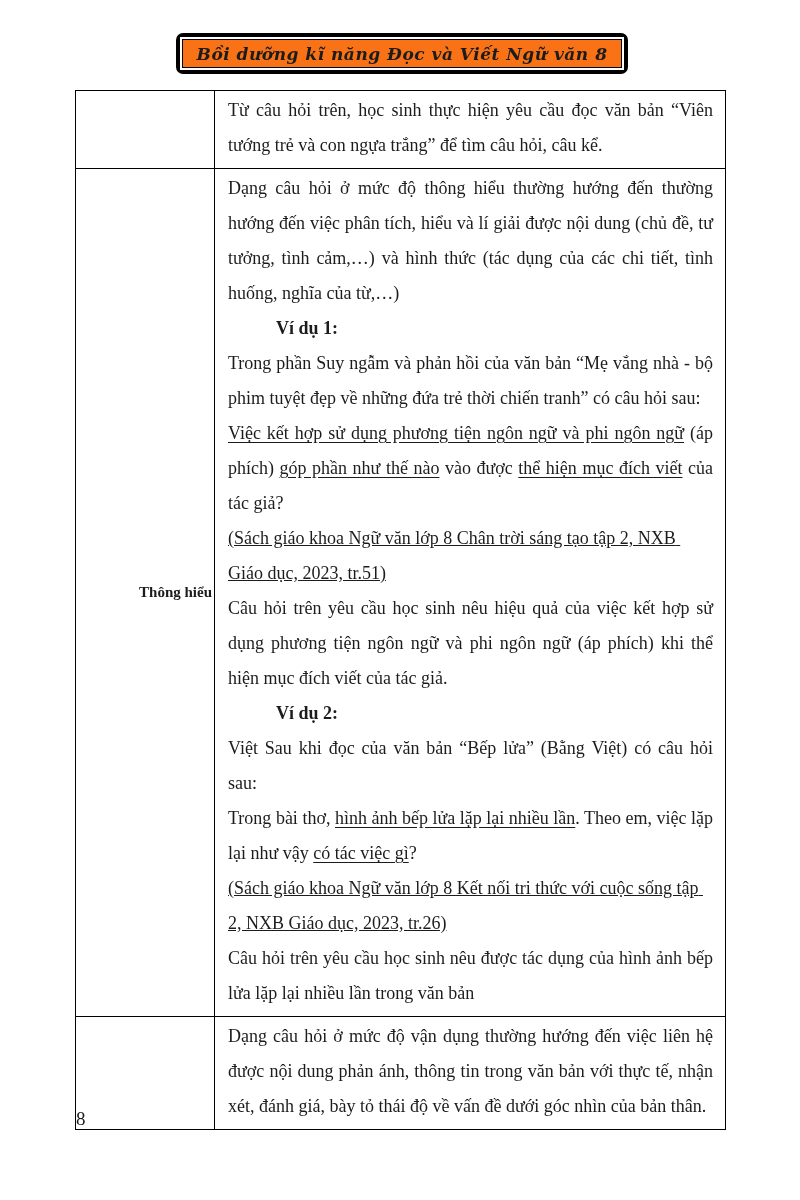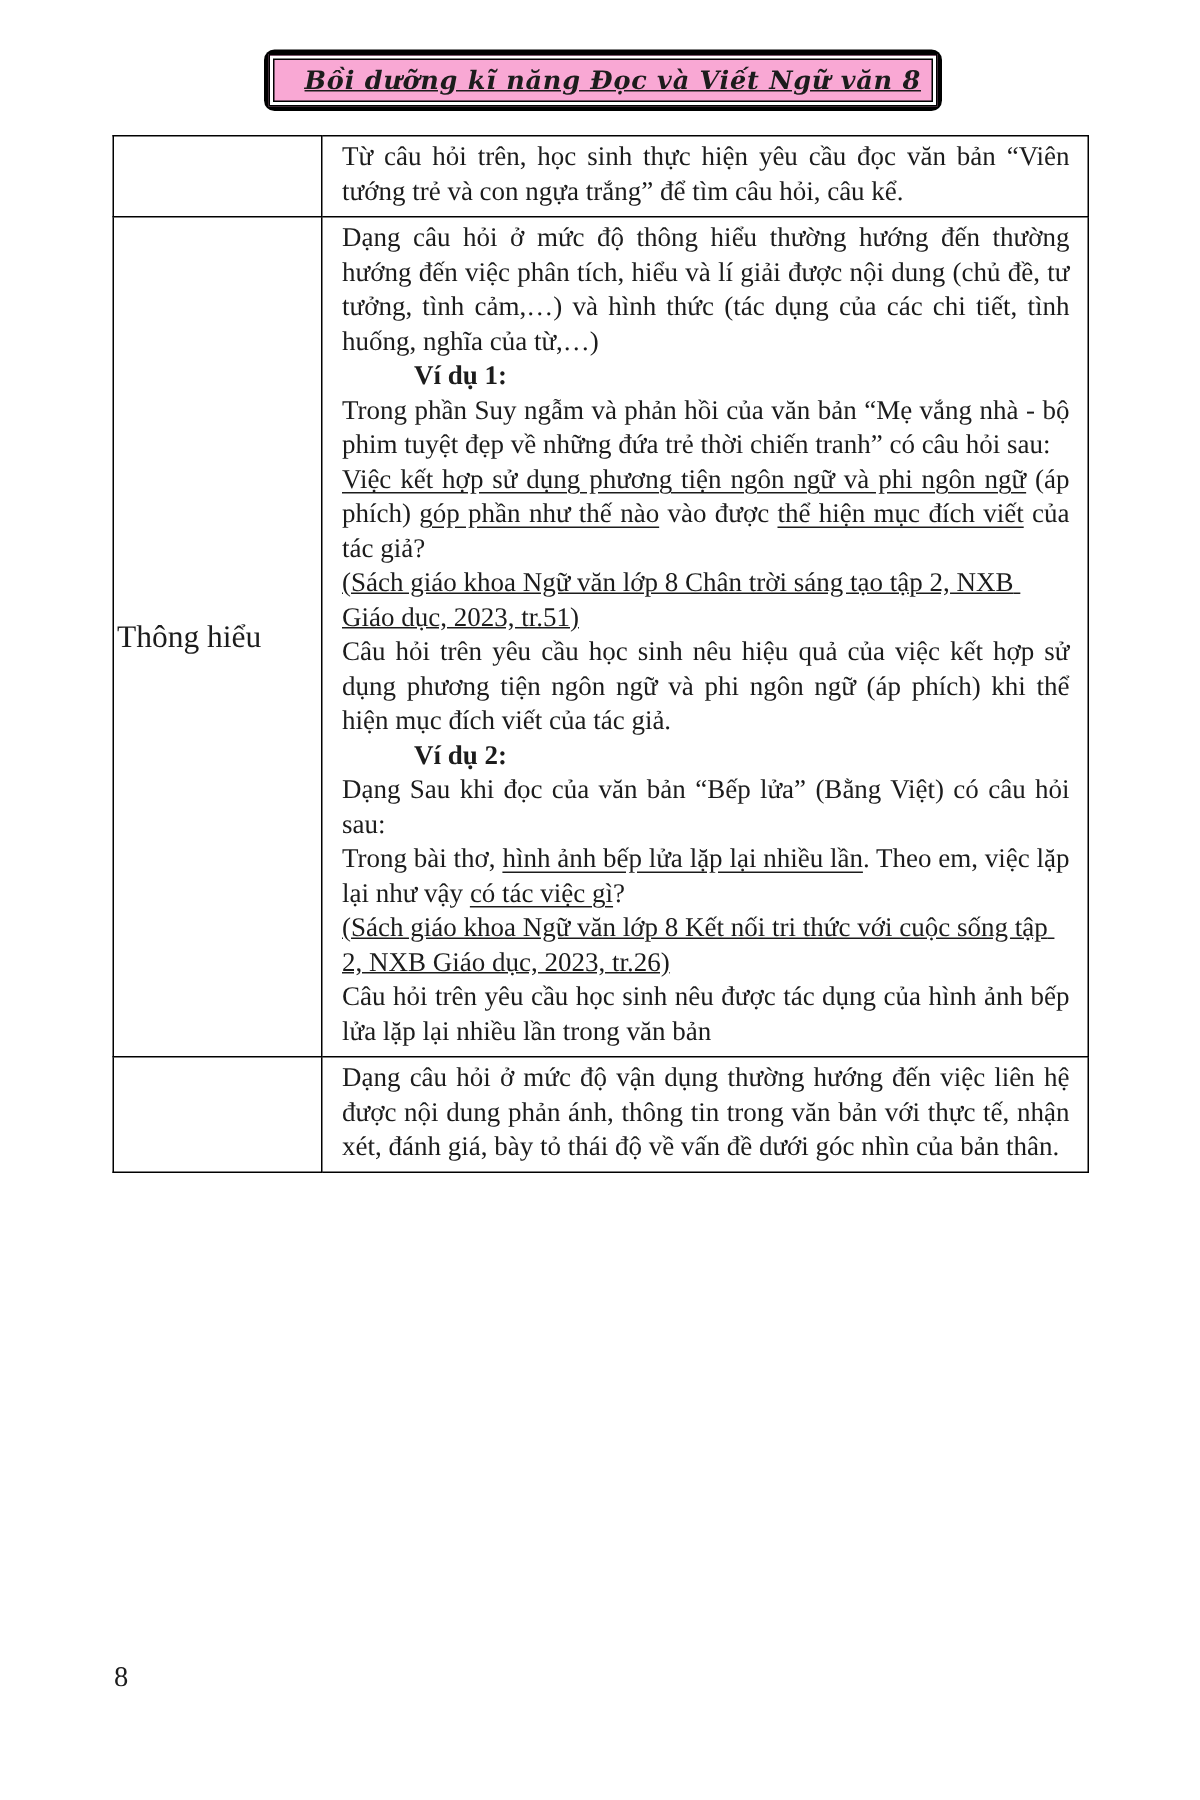"Bồi dưỡng kĩ năng Đọc" .banner-inner { background: #f9a8d4 -> #f97316; text-align: right -> center; text-decoration: underline -> none }
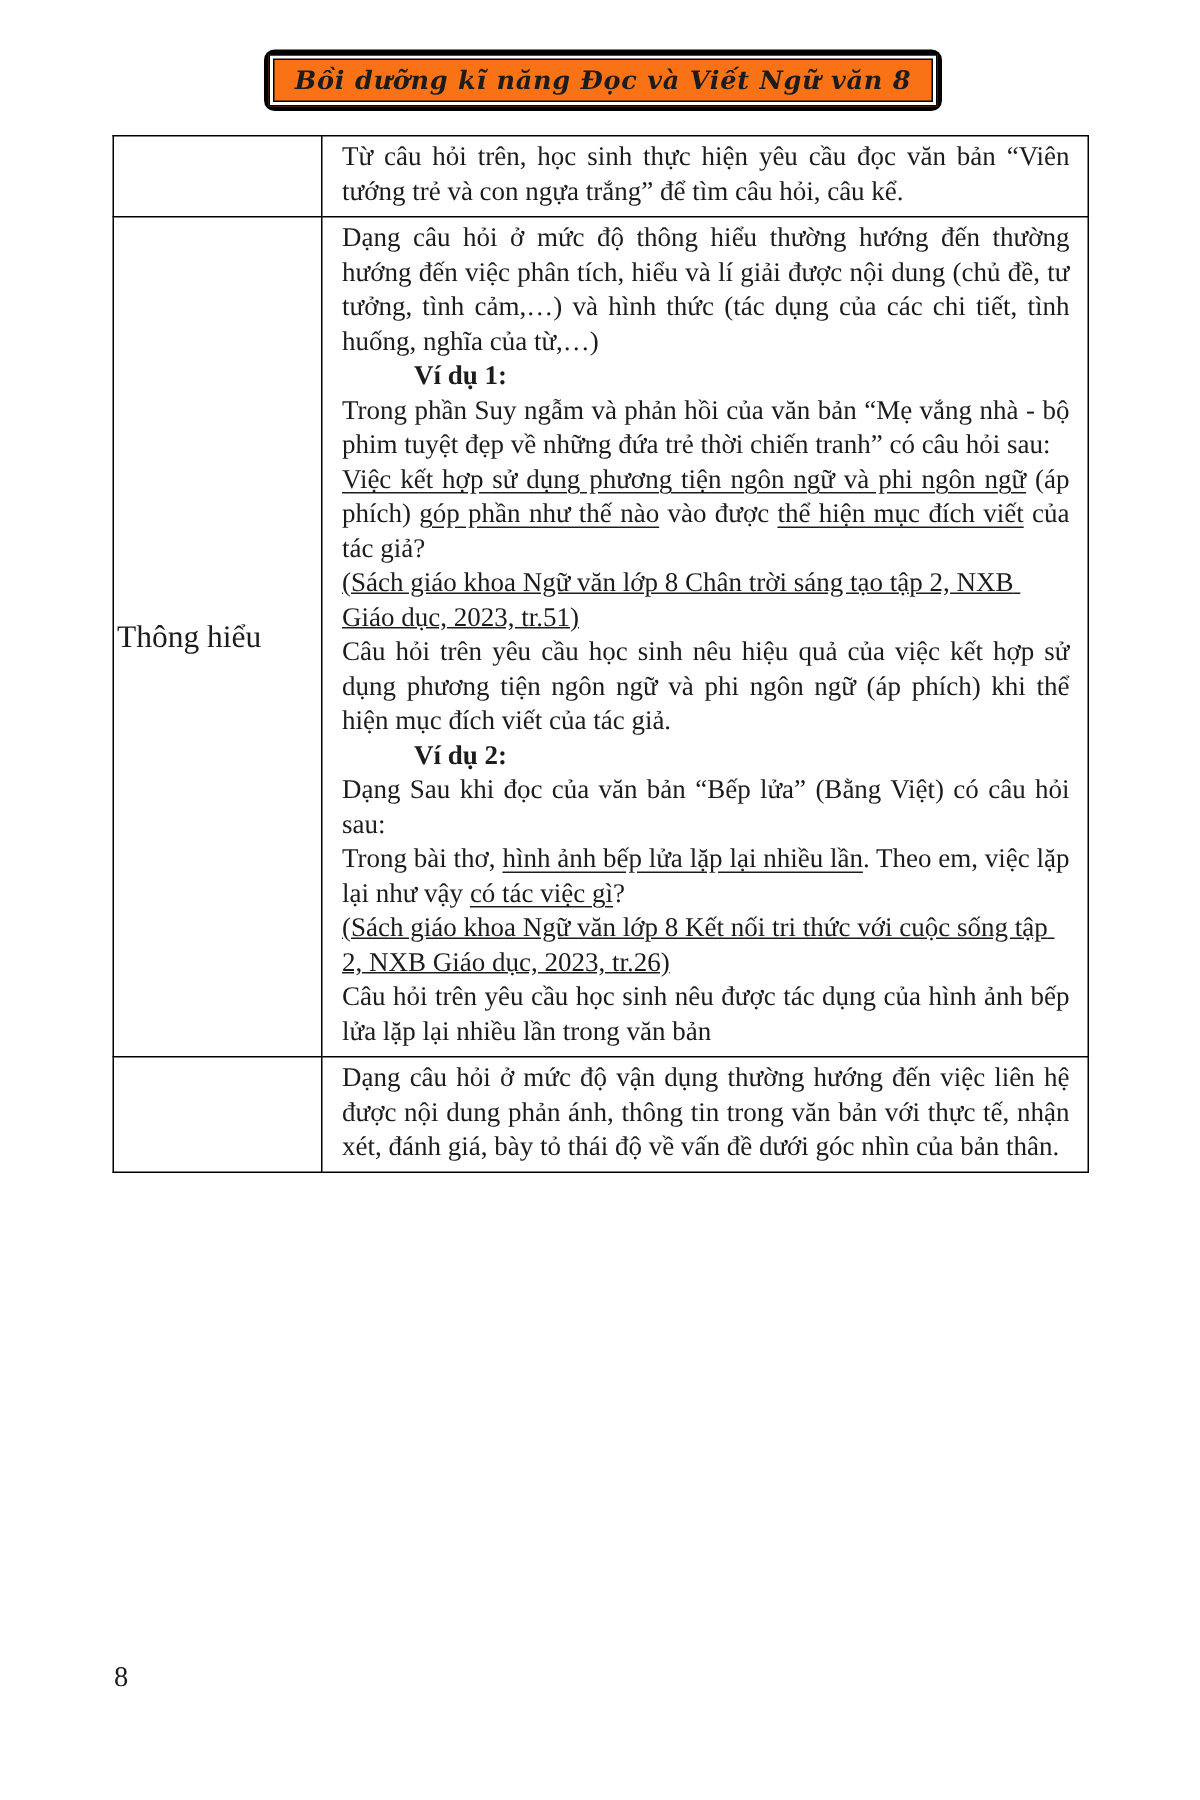"Từ câu hỏi trên, học" .content-cell { line-height: 23px -> 35px }
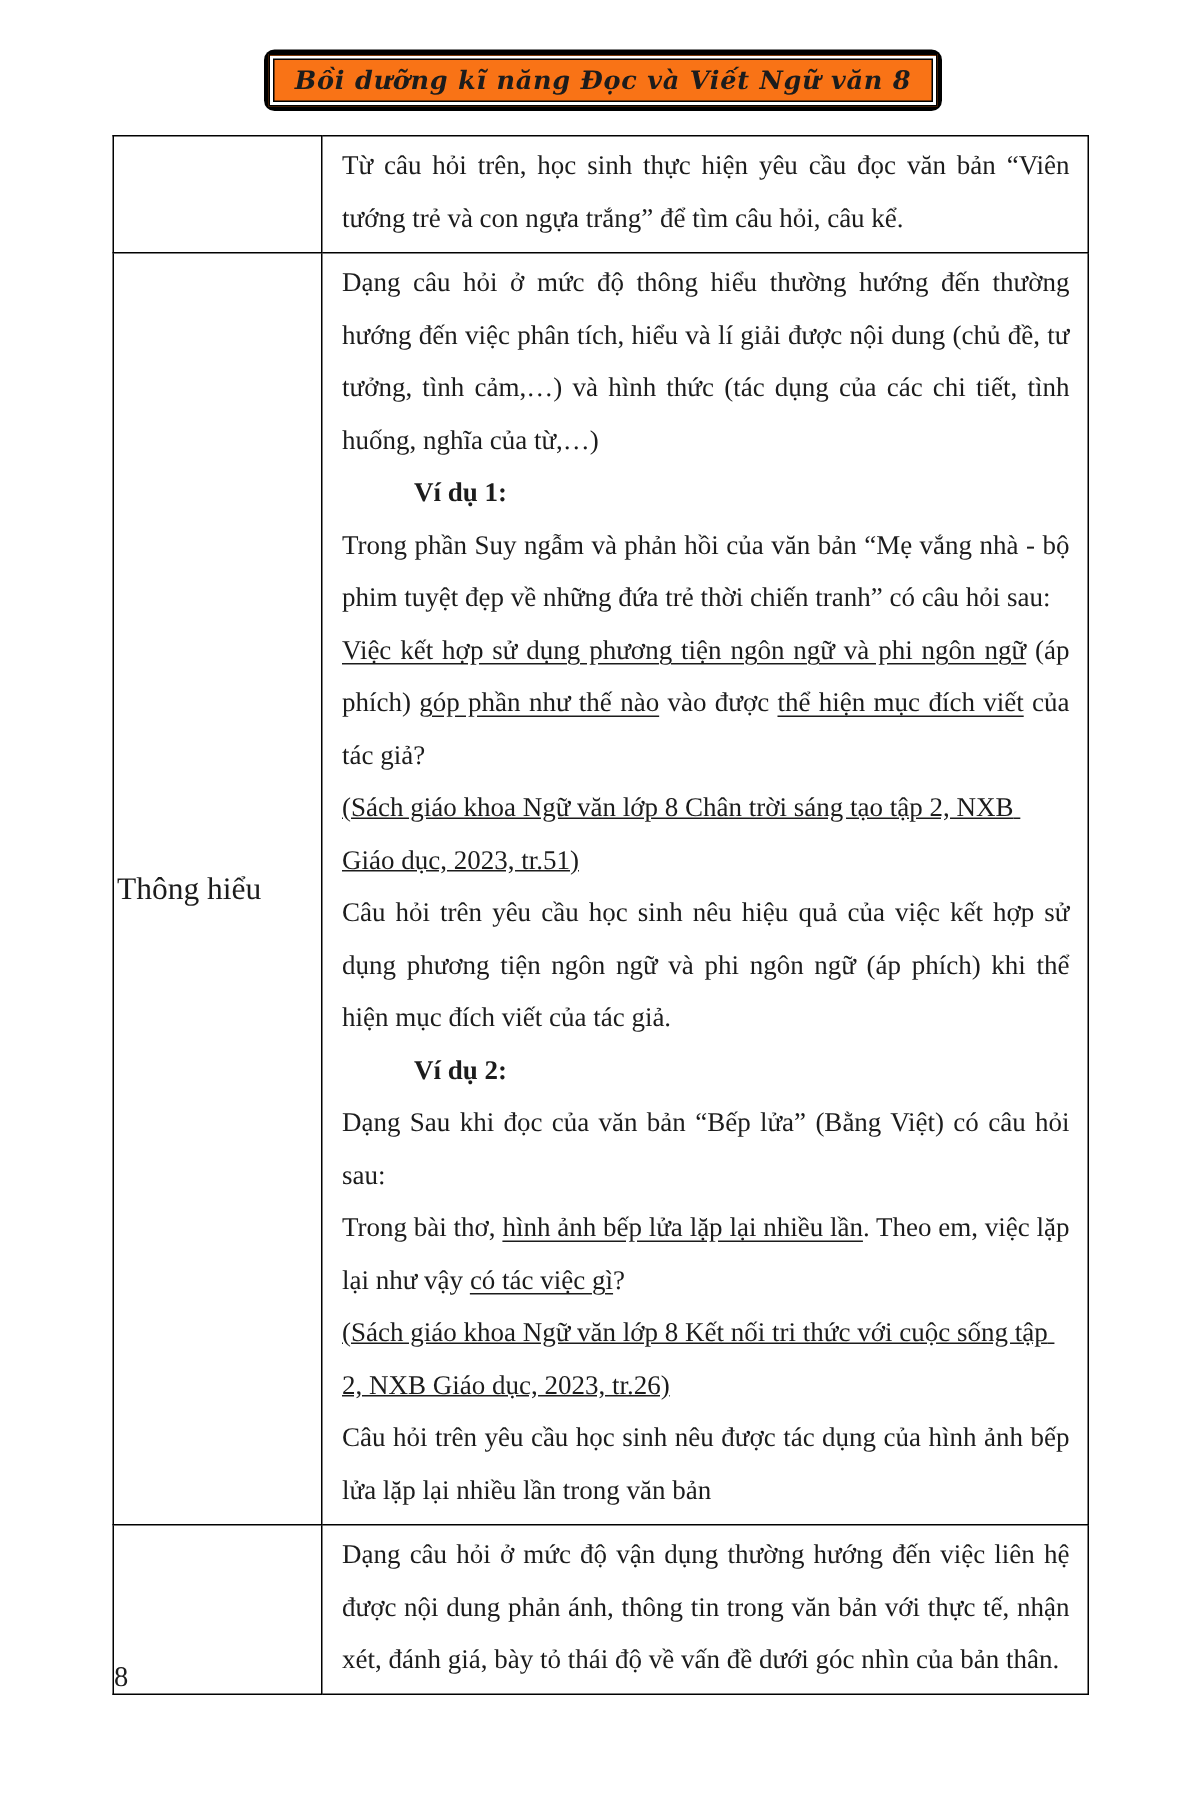"Thông hiểu" .label-cell { font-size: 21px -> 15px; font-weight: normal -> bold; text-align: left -> right }
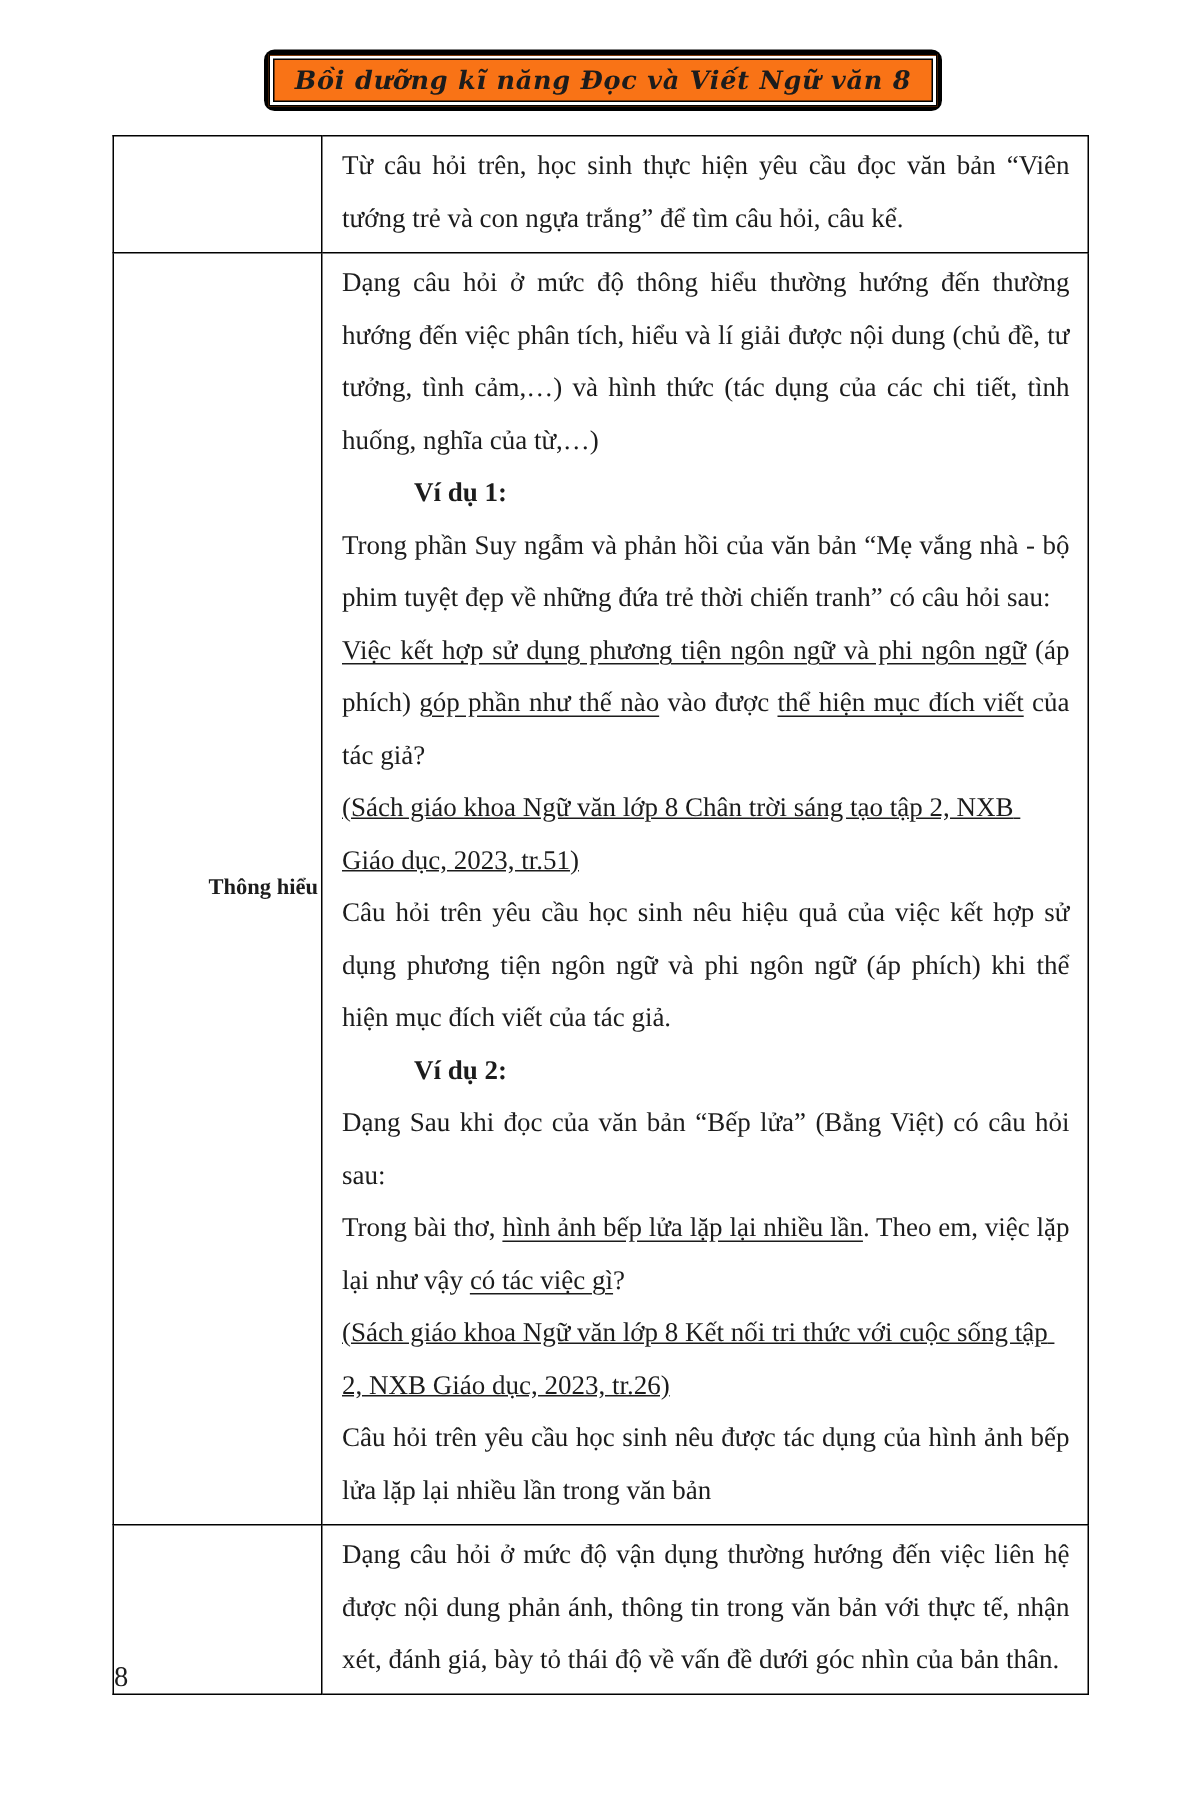"Dạng" span.seg { text: Dạng -> Việt }
